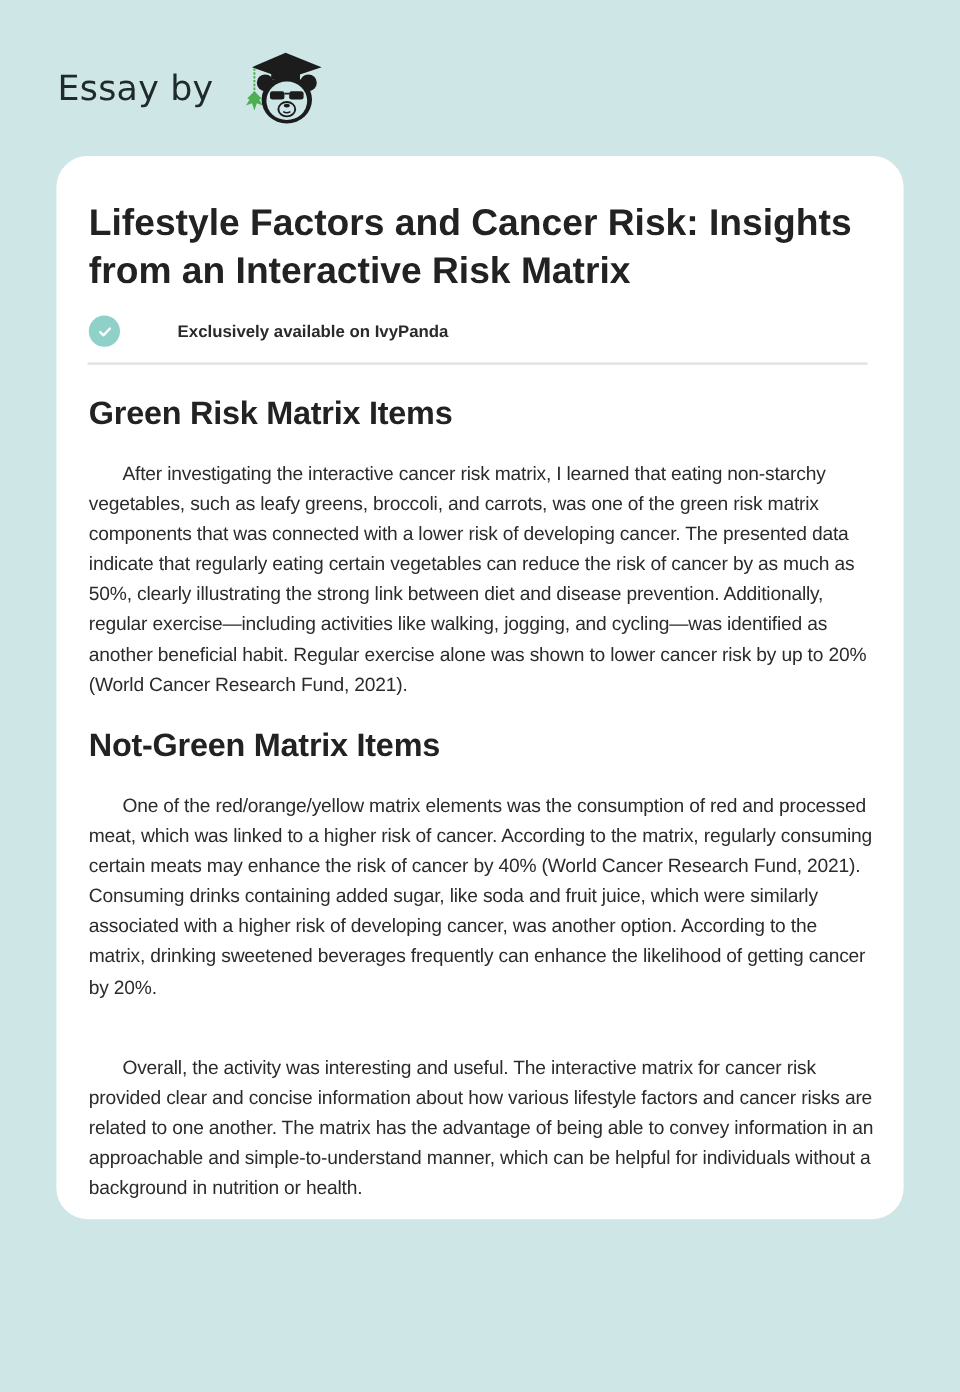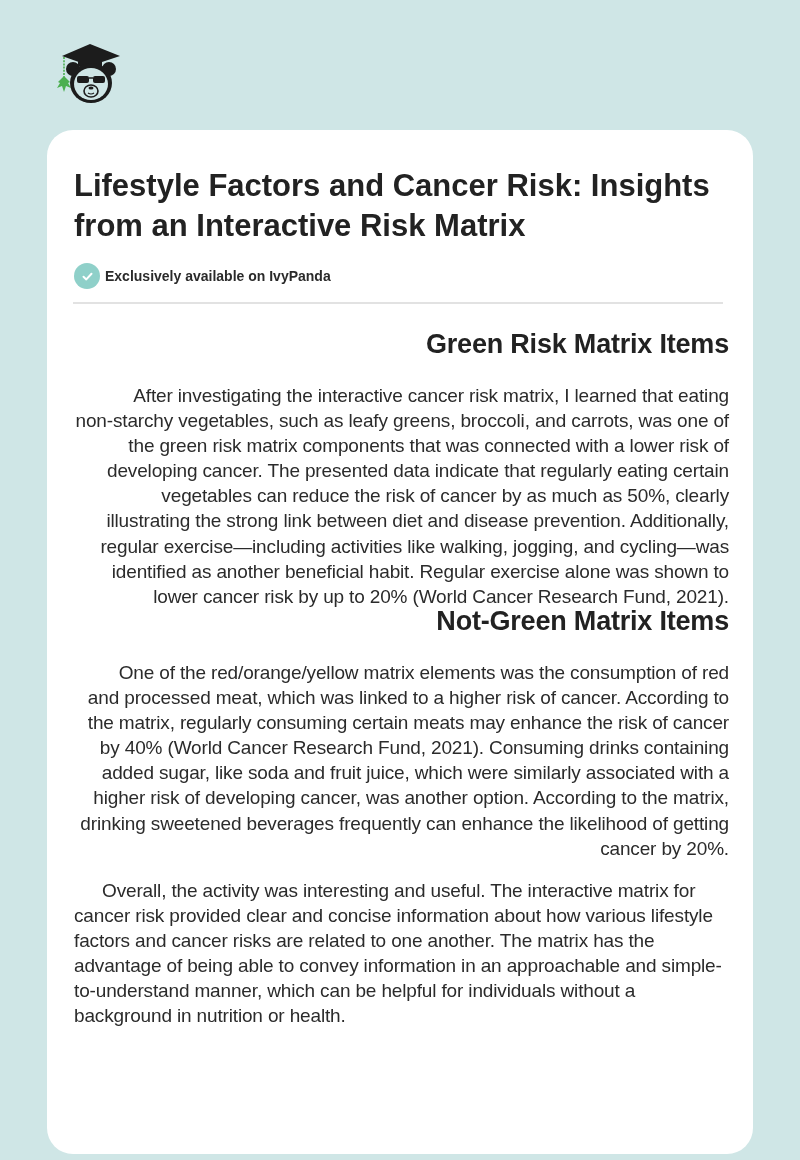"Essay by" span.essay-by { html: none -> <span>Essay by</span> }
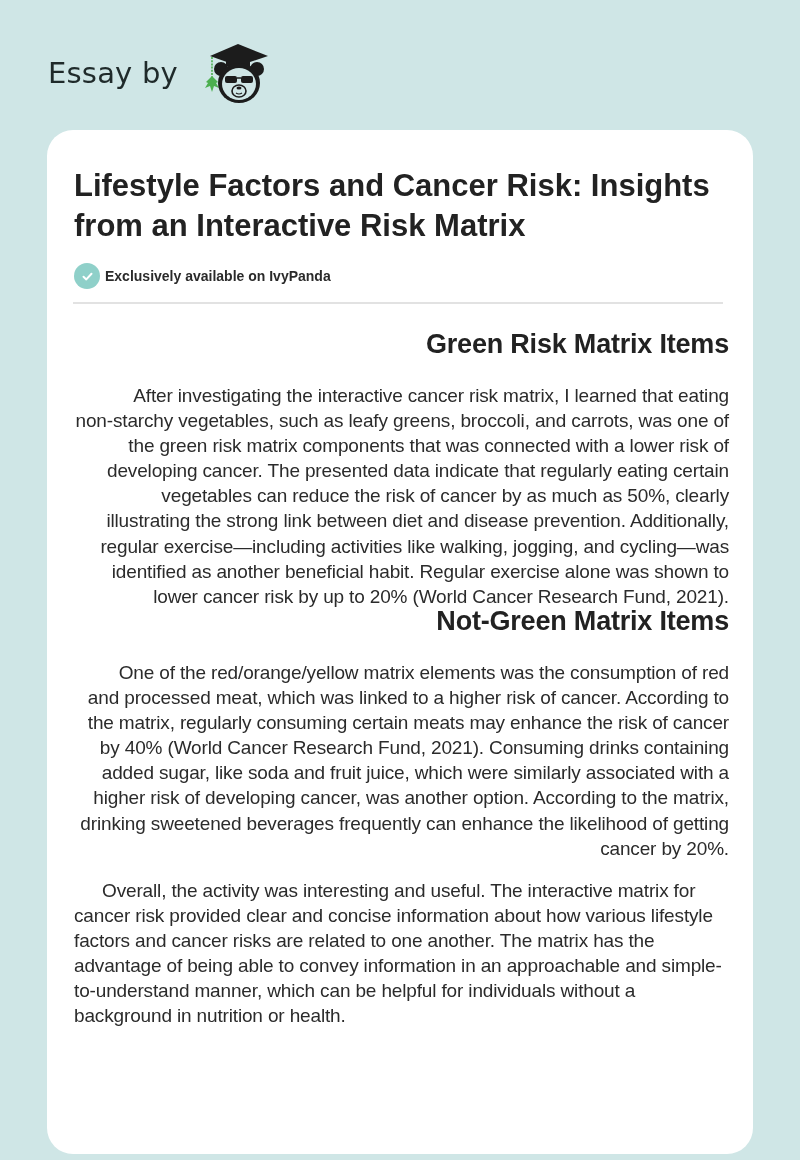"Lifestyle Factors and Cancer Risk:" .card { height: 1024px -> 886px }
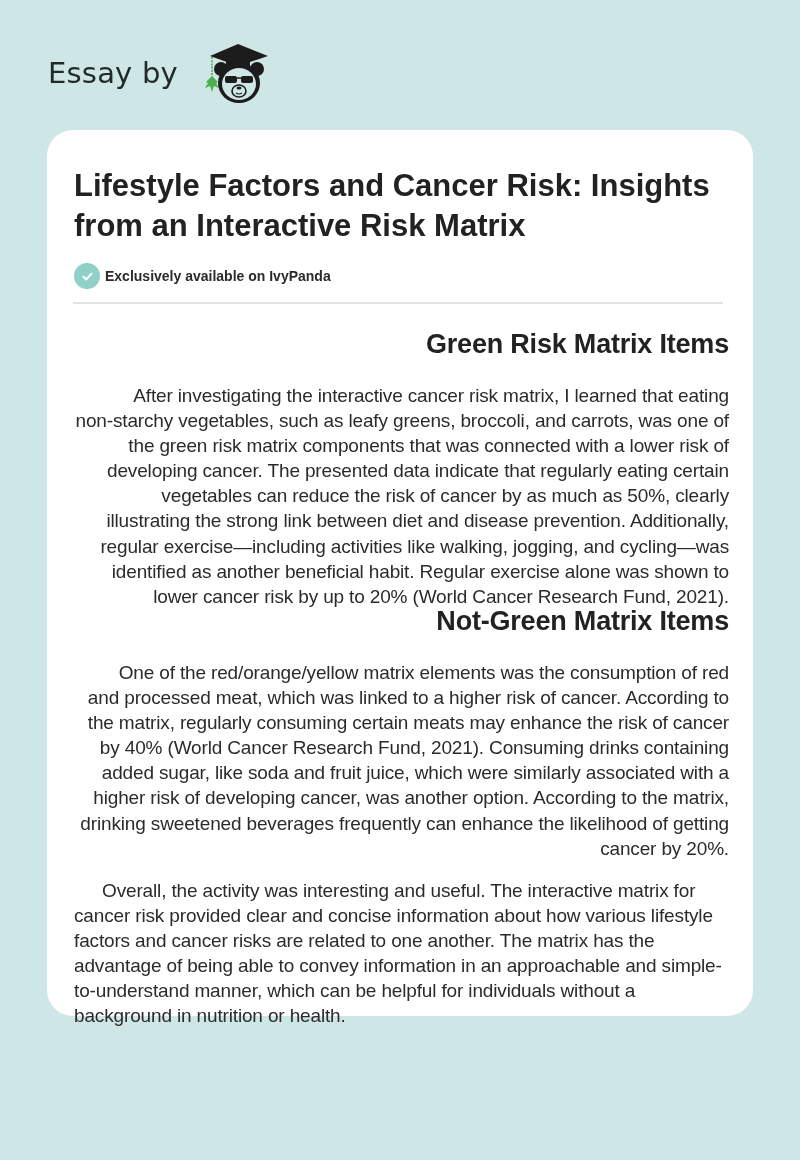"Exclusively available on IvyPanda" .exclusive { gap: none -> 43px }
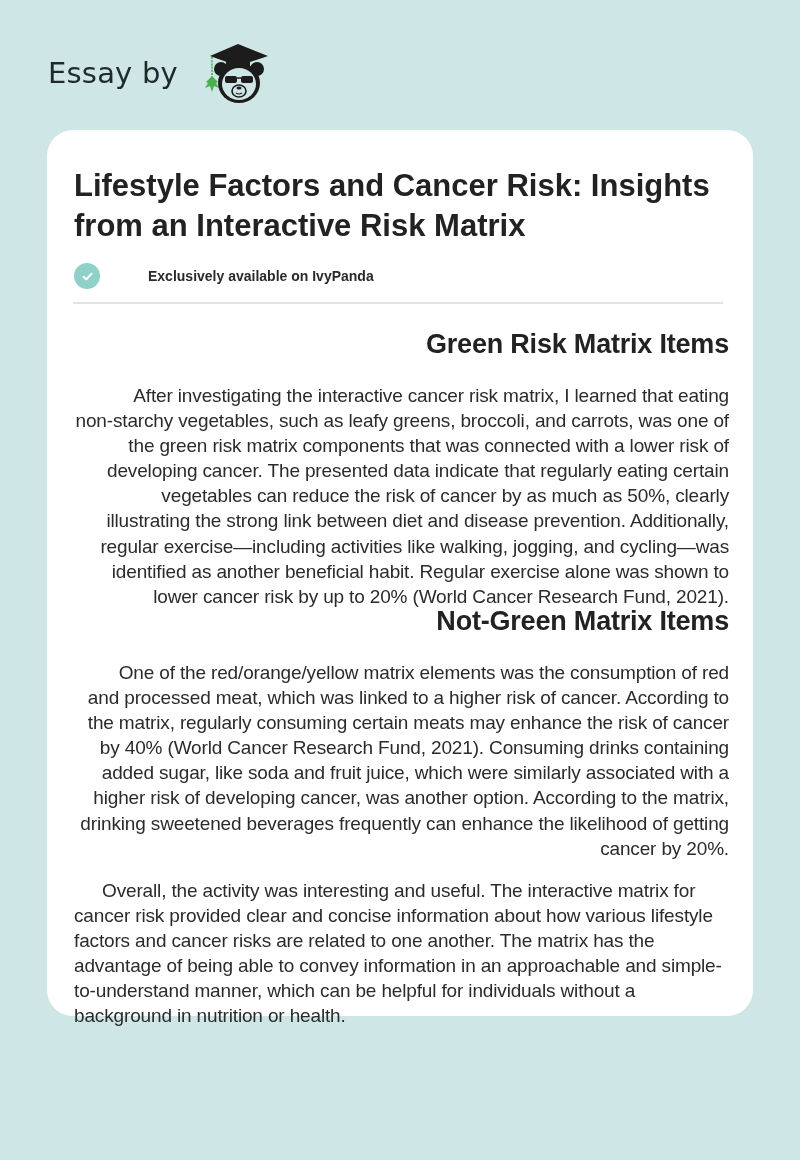"Green Risk Matrix Items" .s1 { text-align: right -> none }
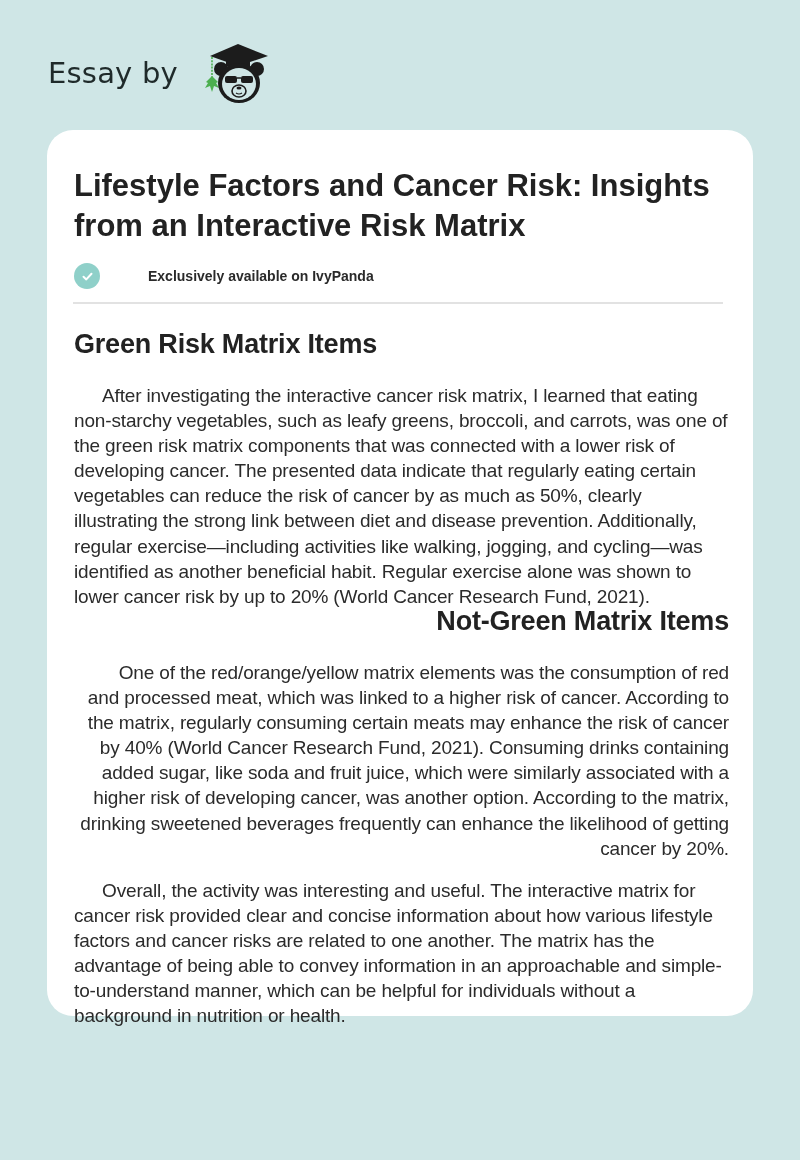"After investigating the interactive" .section p { font-size: 19px -> 16px }
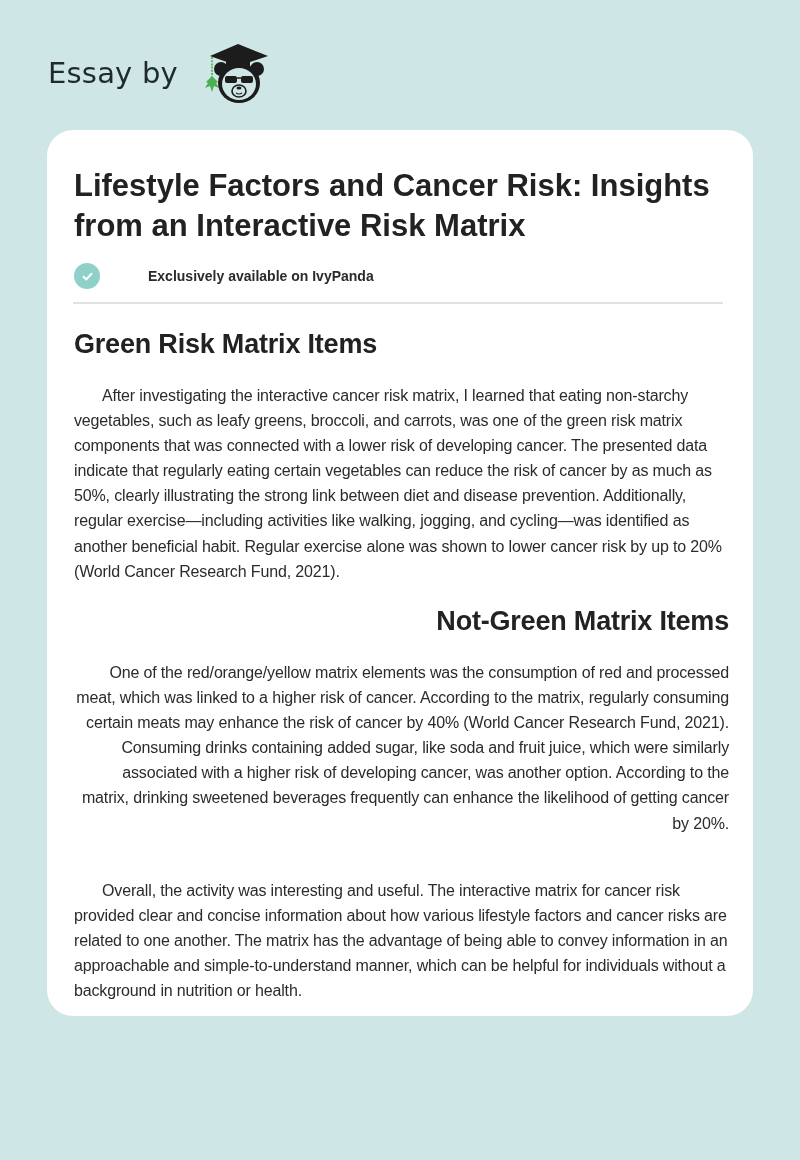"Not-Green Matrix Items" .s2 { text-align: right -> none }
